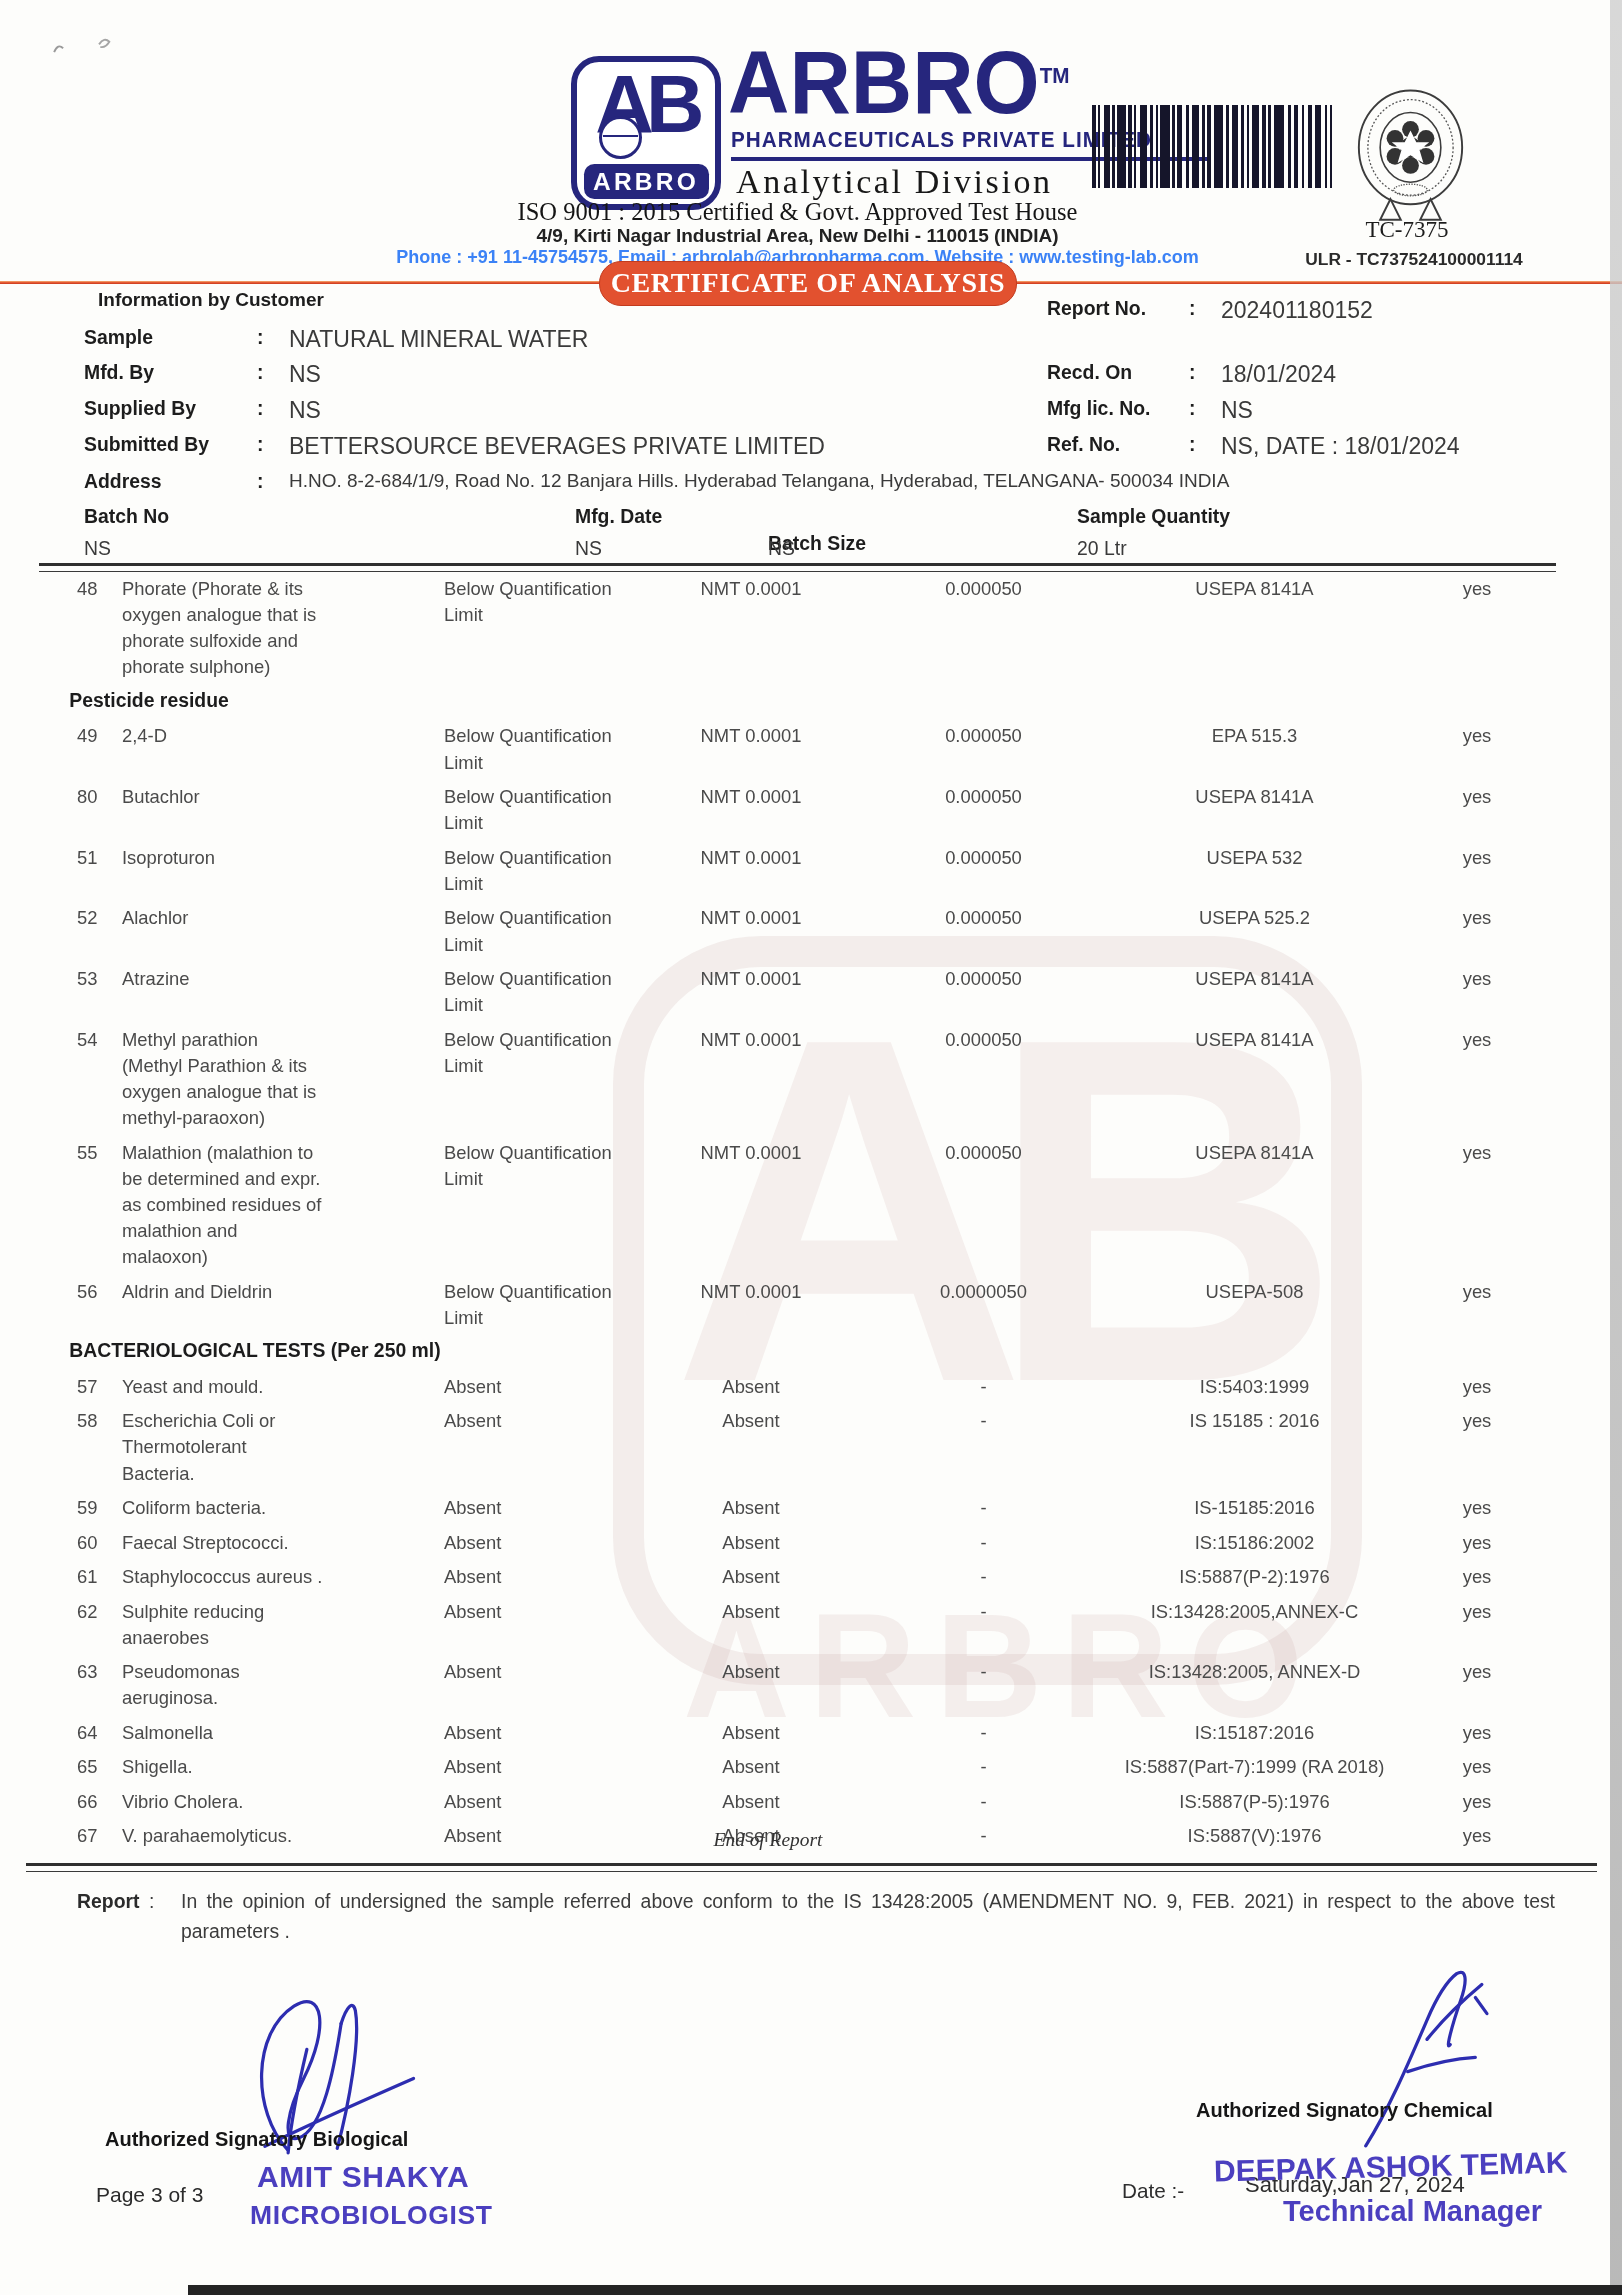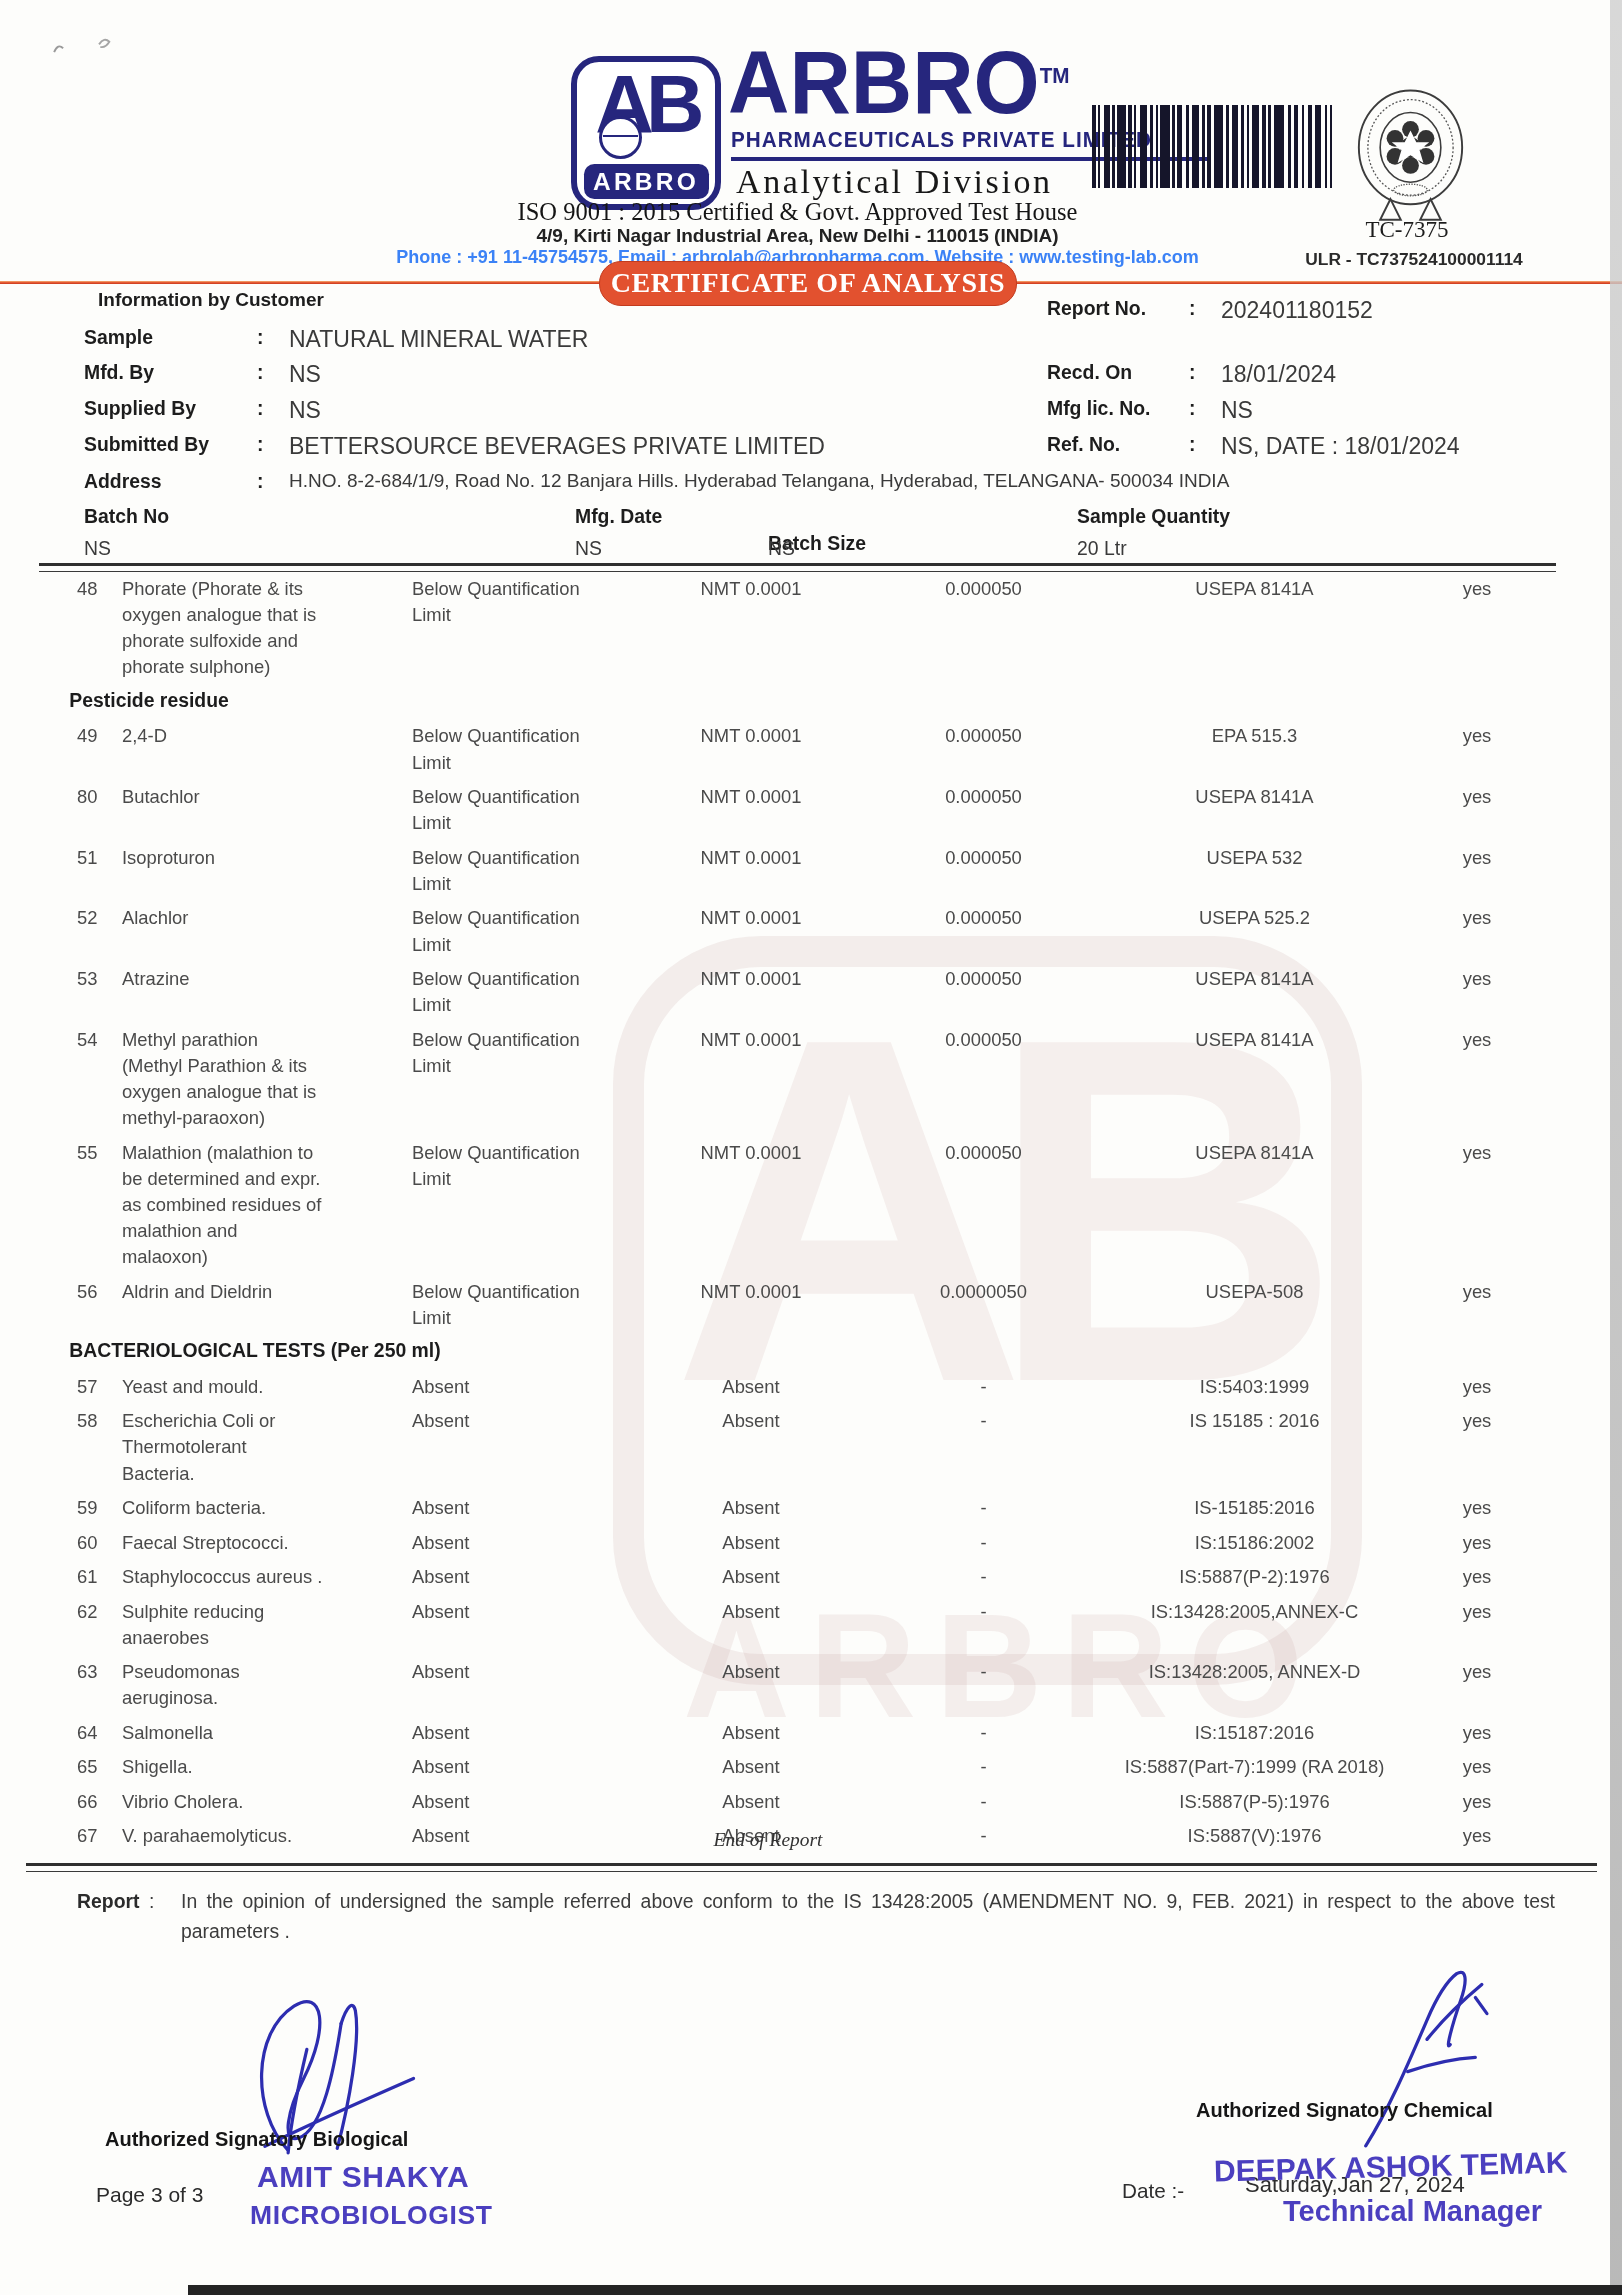"Below Quantification Limit" .c-res span { margin-left: none -> 32px }
